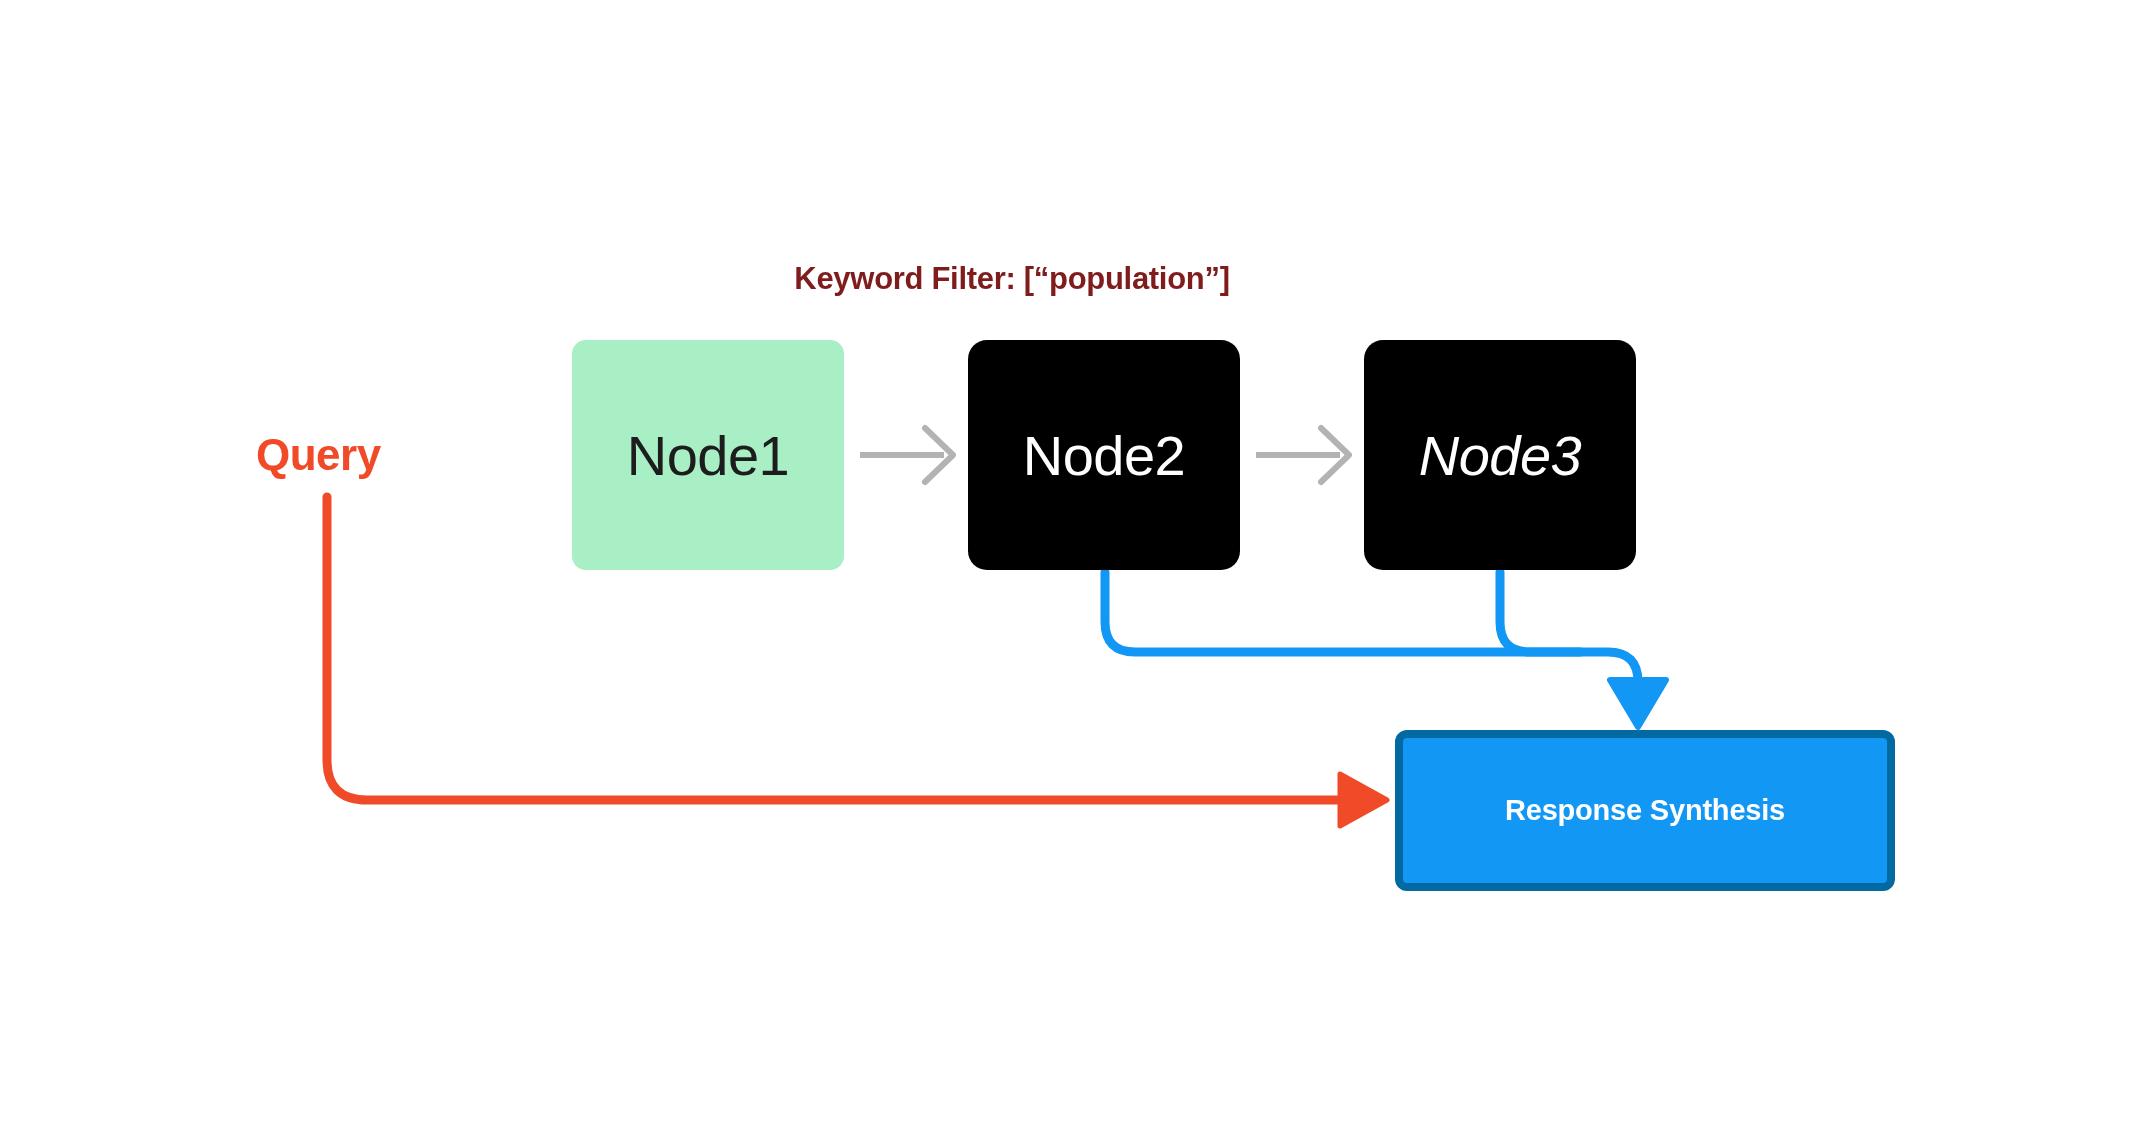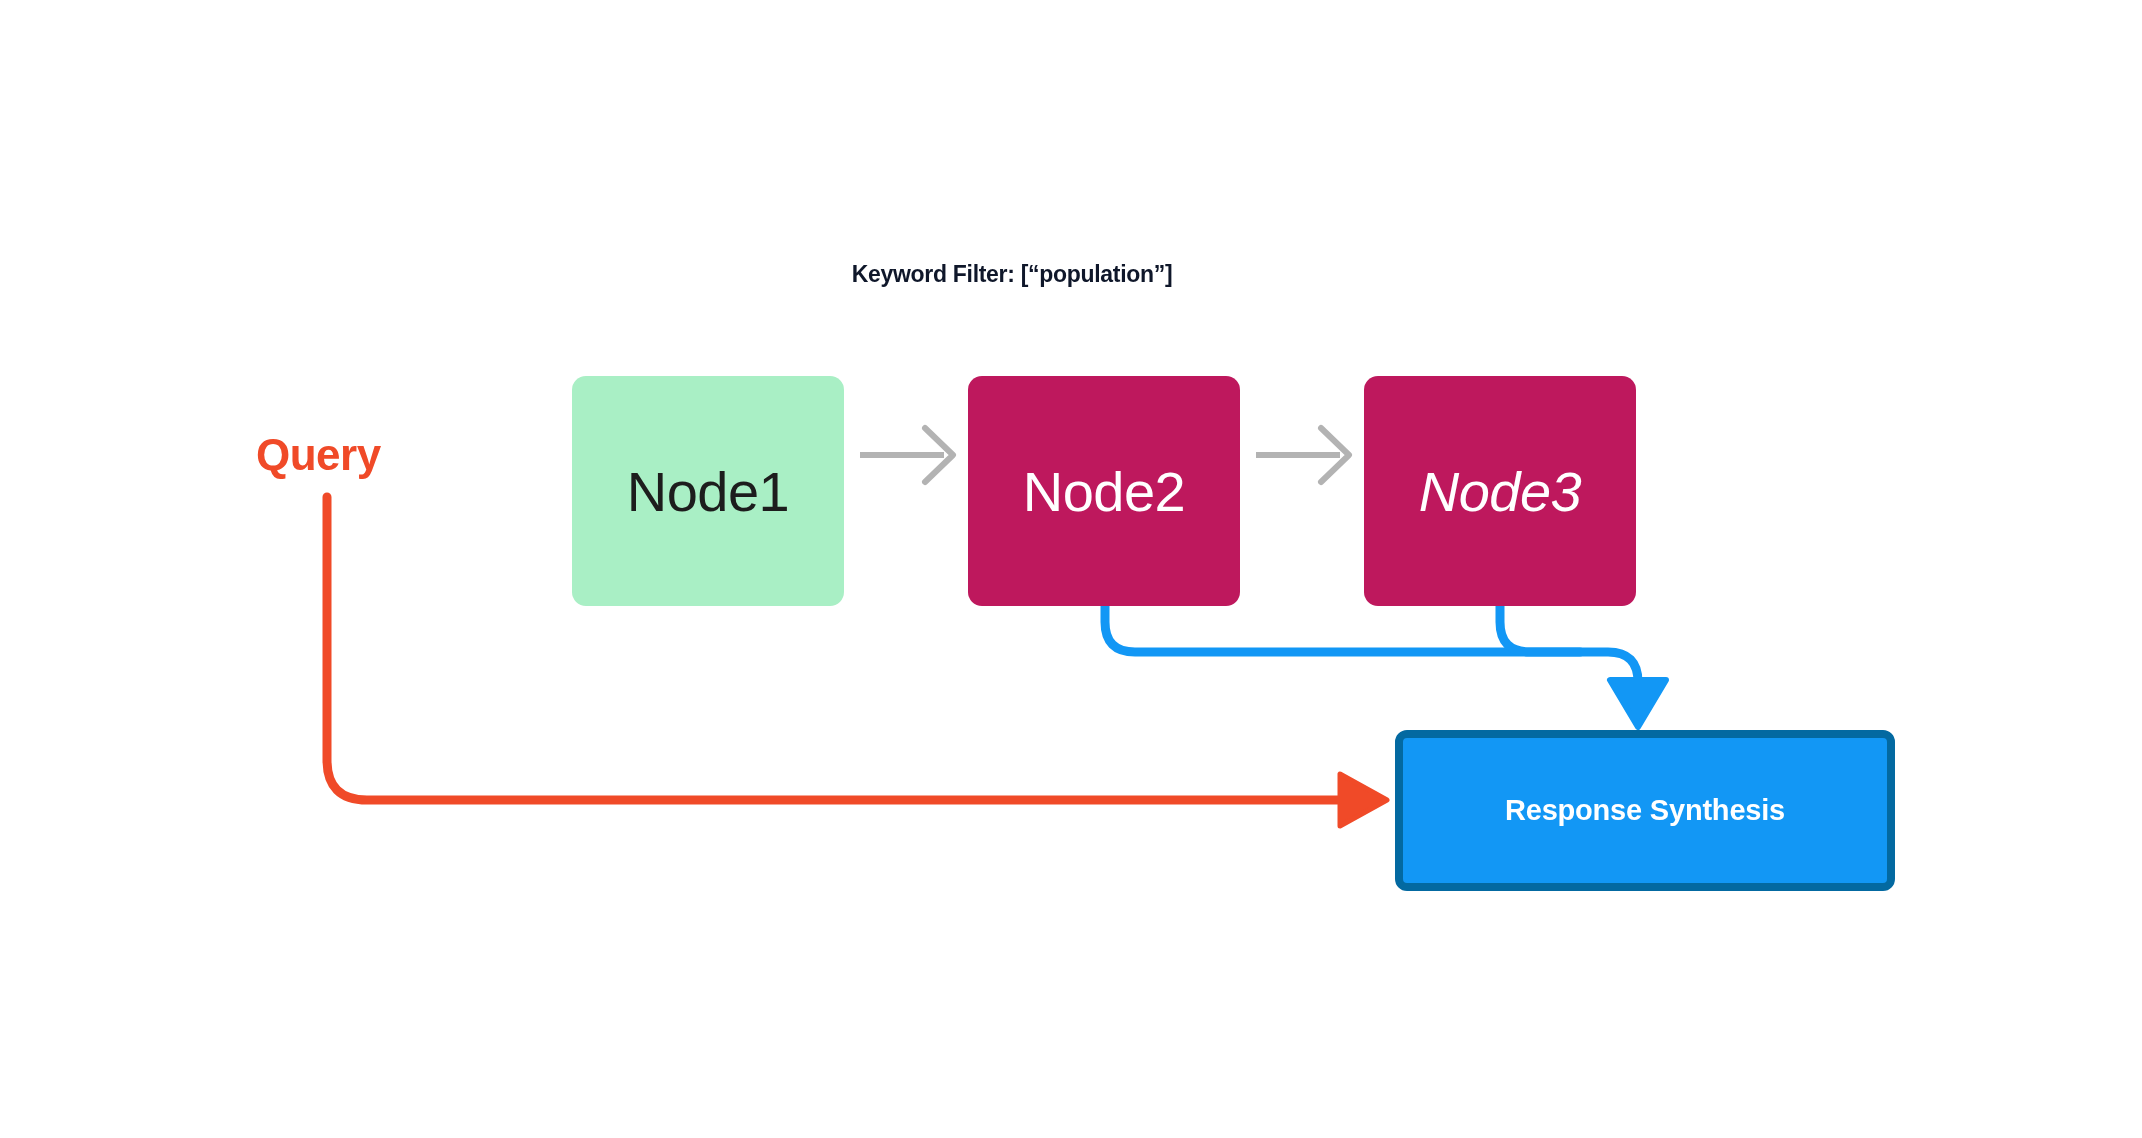"Keyword Filter: [“population”]" #keyword-filter-label { color: #0f172a -> #7f1d1d; font-size: 23px -> 31px }
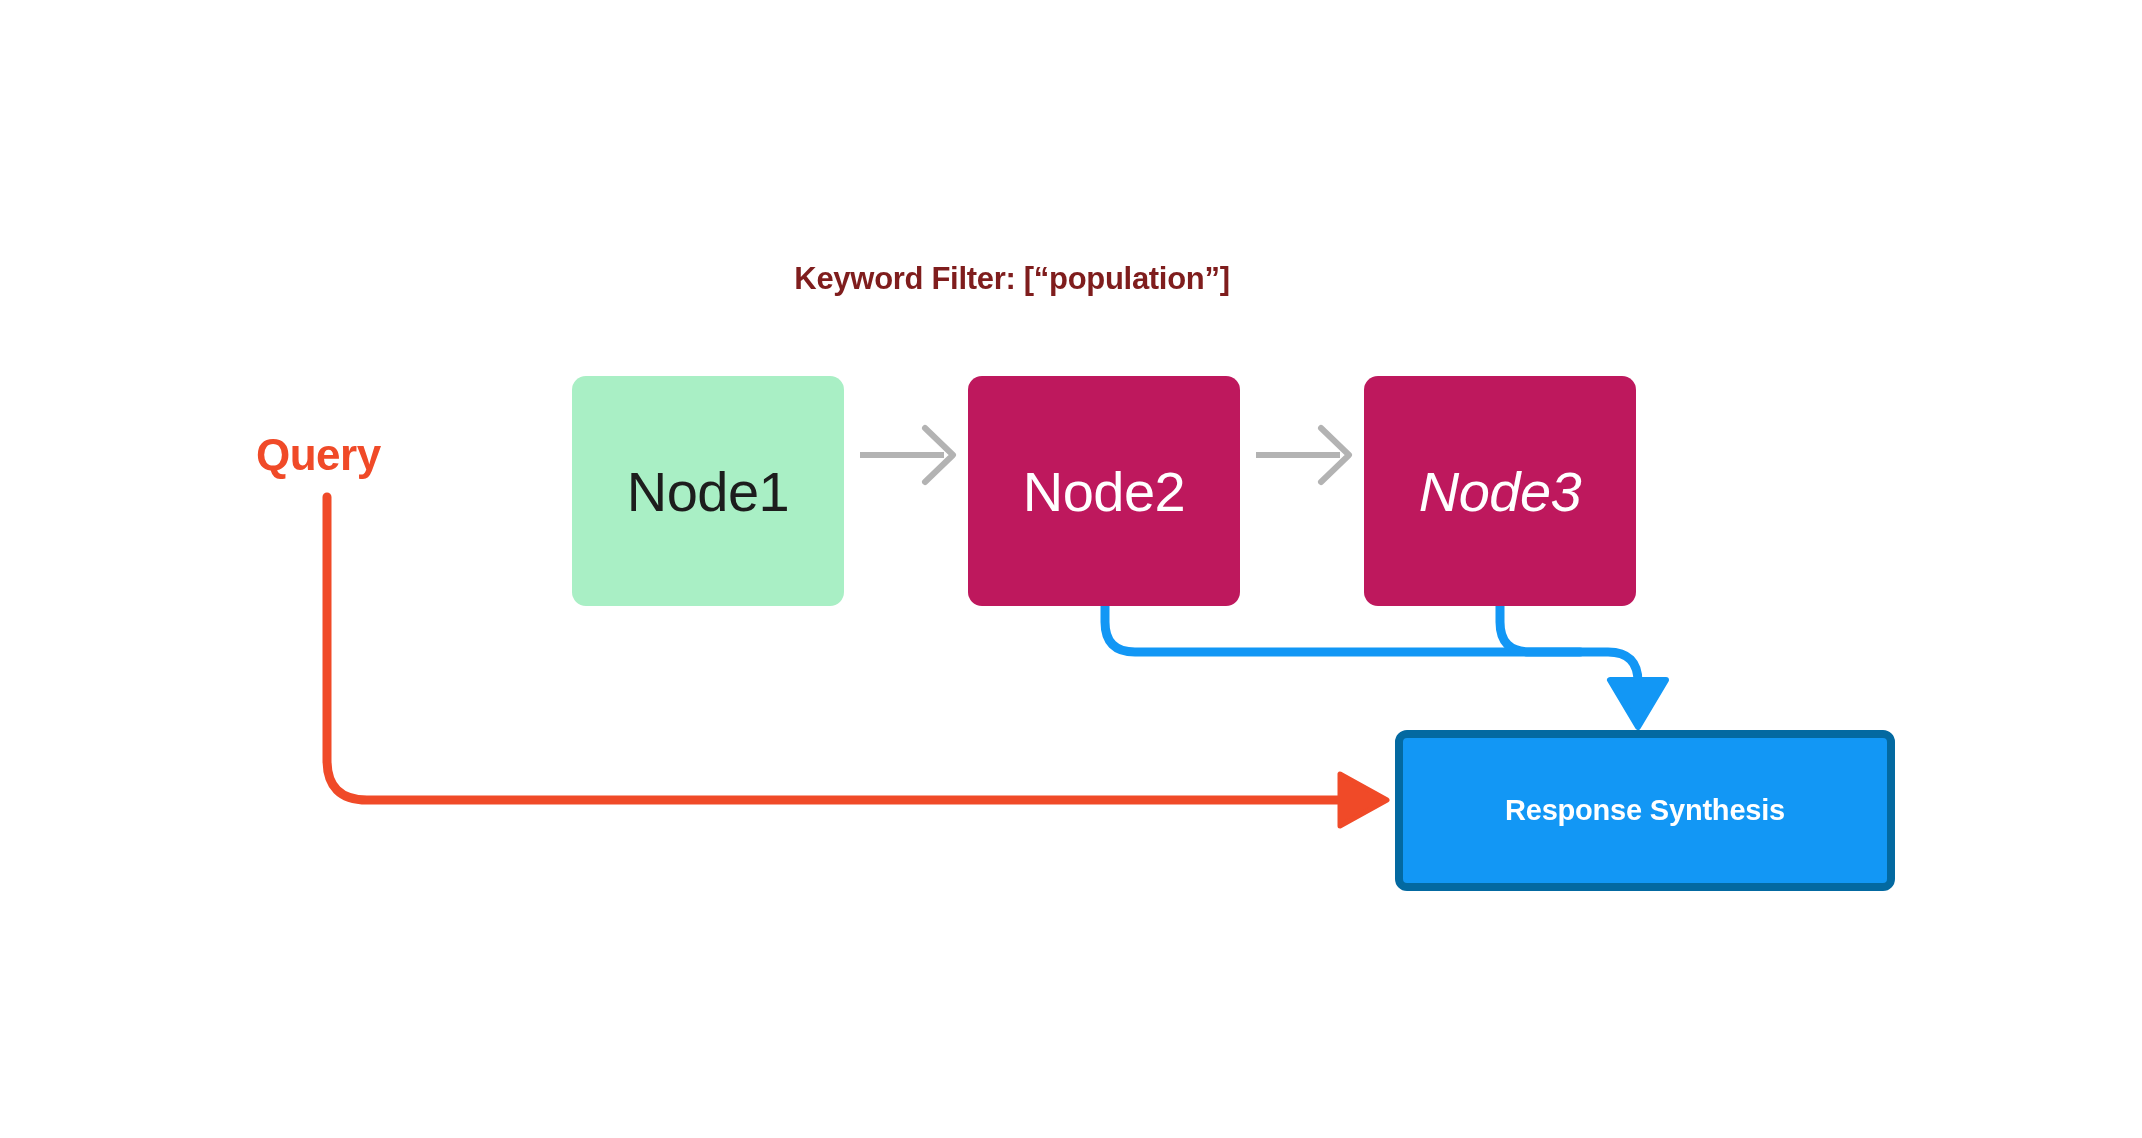"Node1" .node { margin-top: 36px -> none }
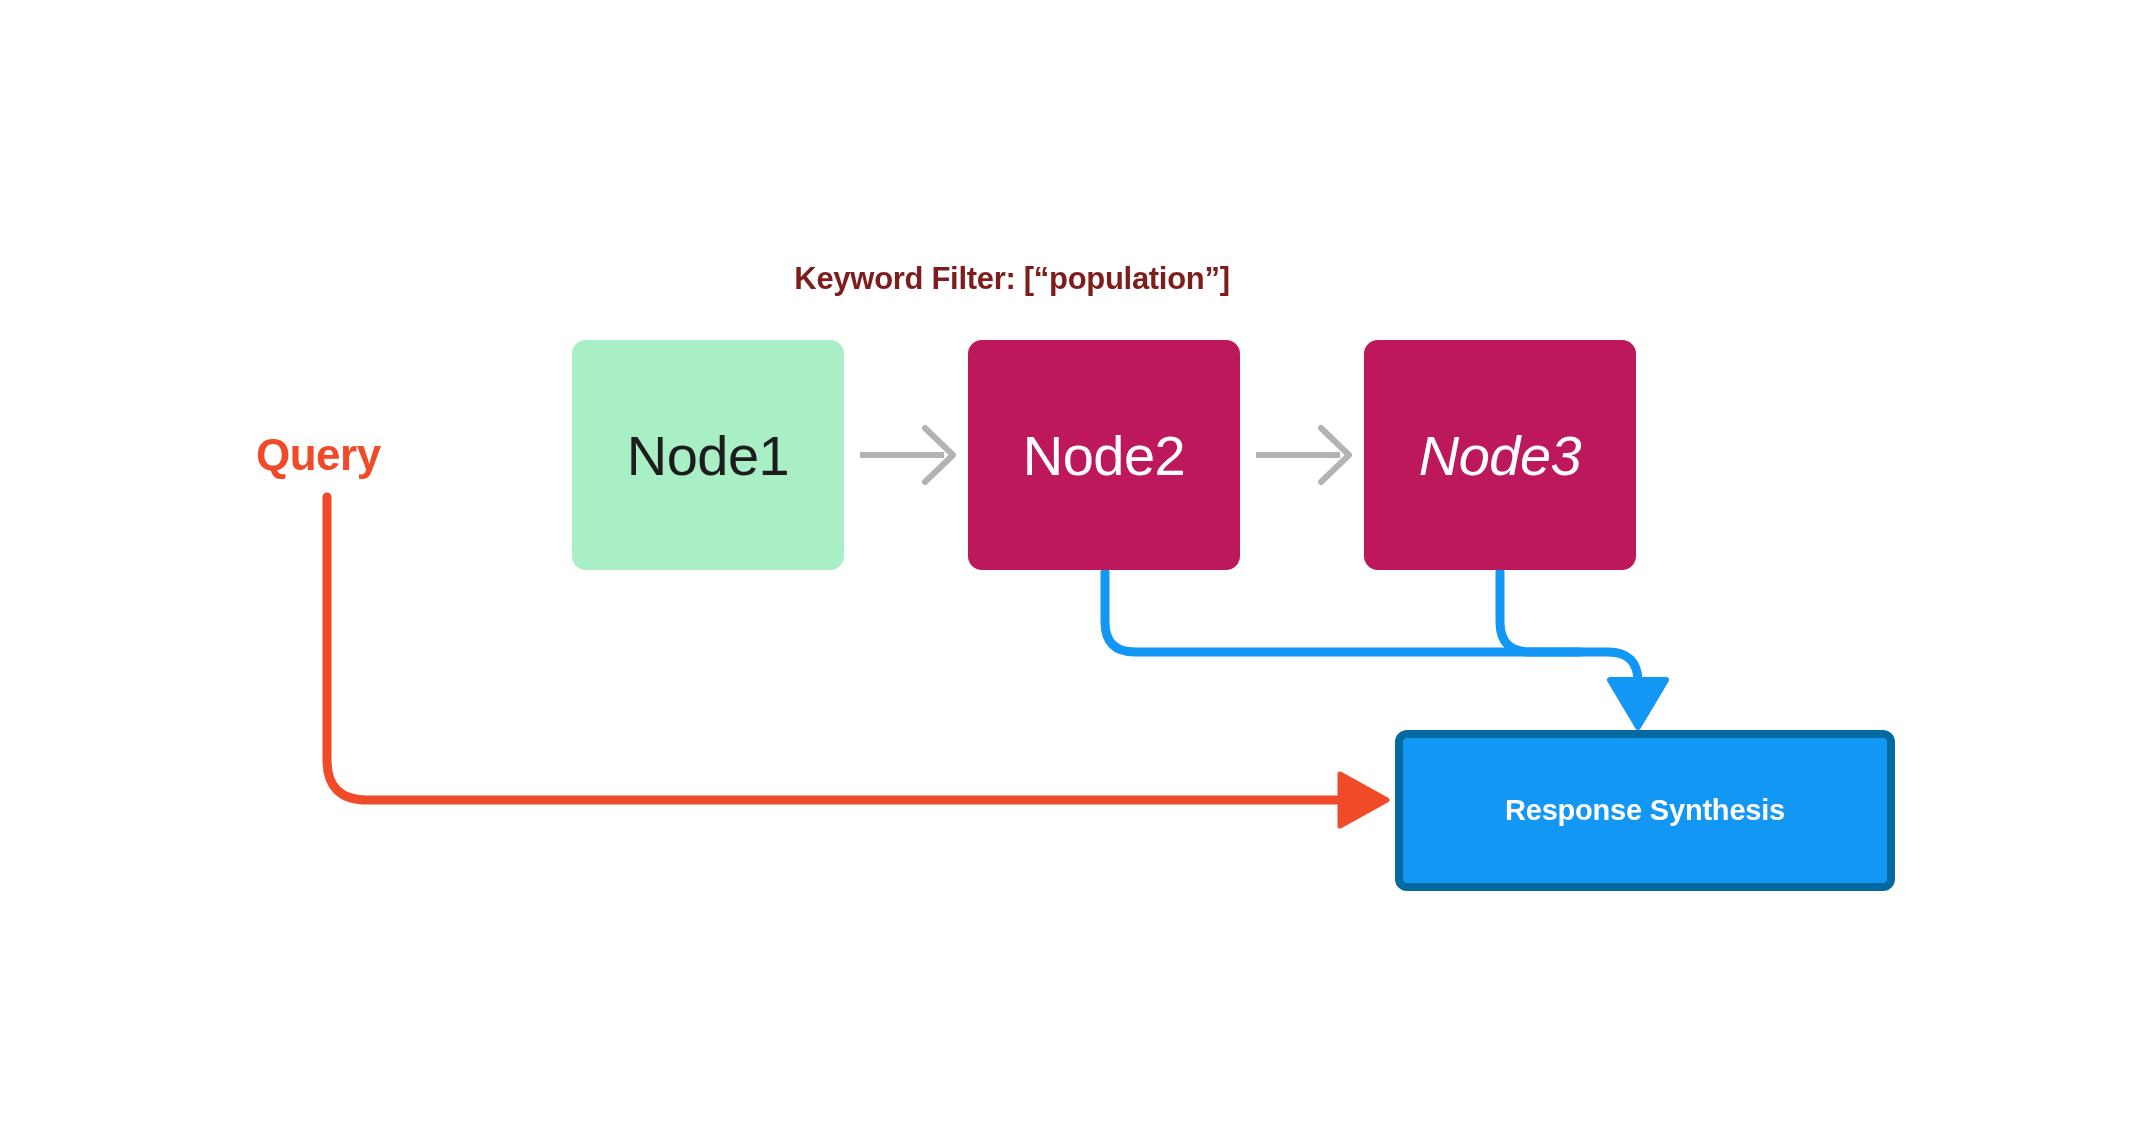"Node2" .node-2, .node-3 { background: #be185d -> #000000; border-radius: none -> 19px }
